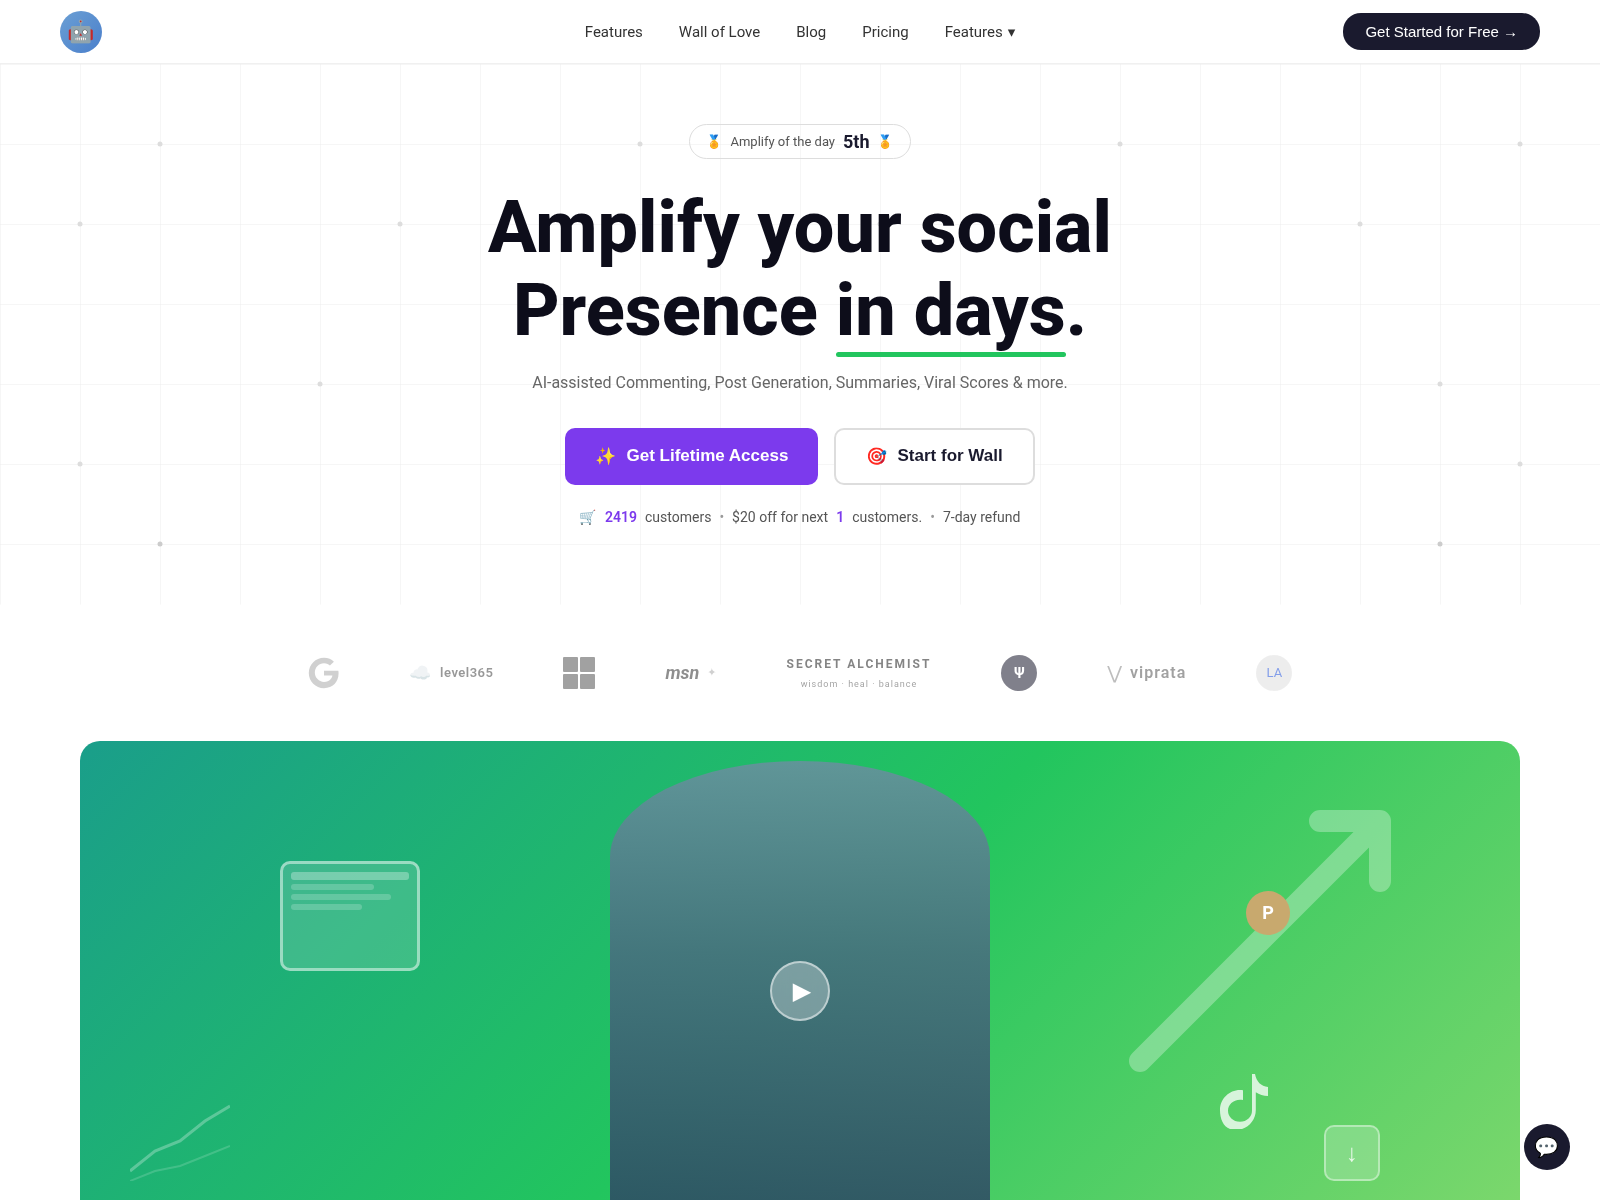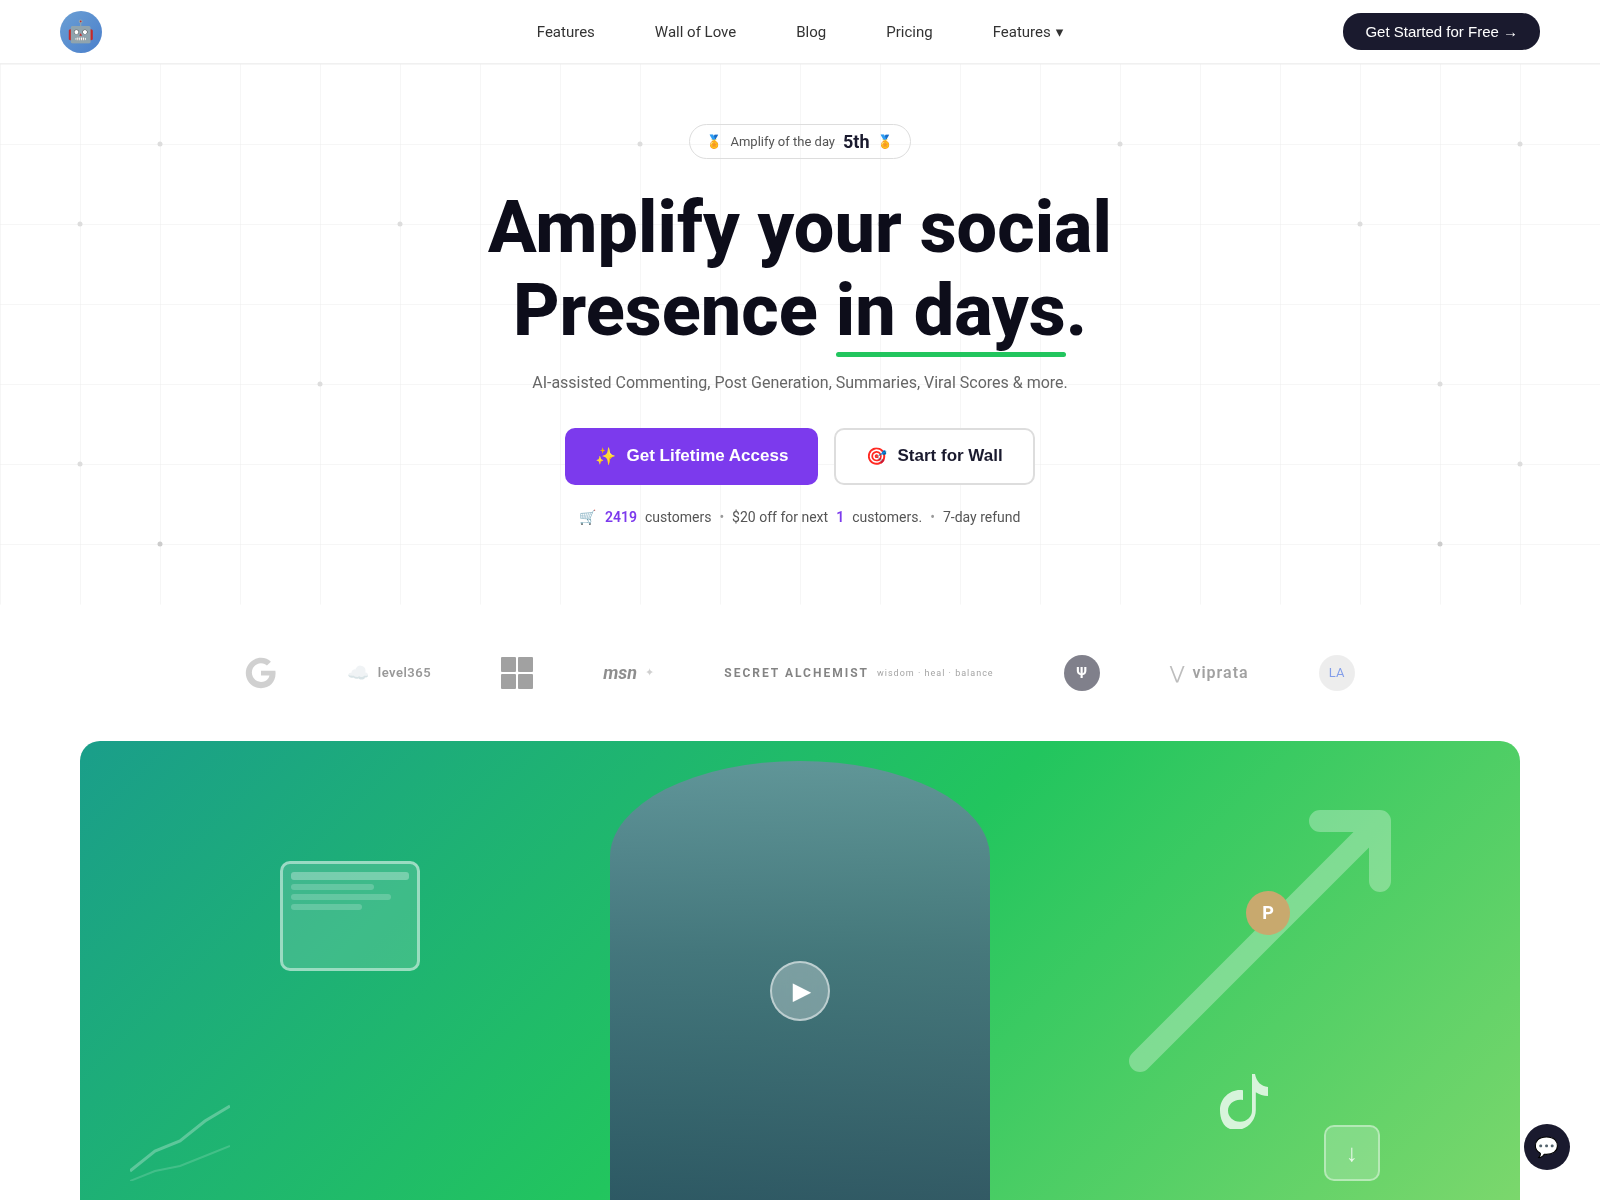"Features" .nav-links { gap: 60px -> 36px }
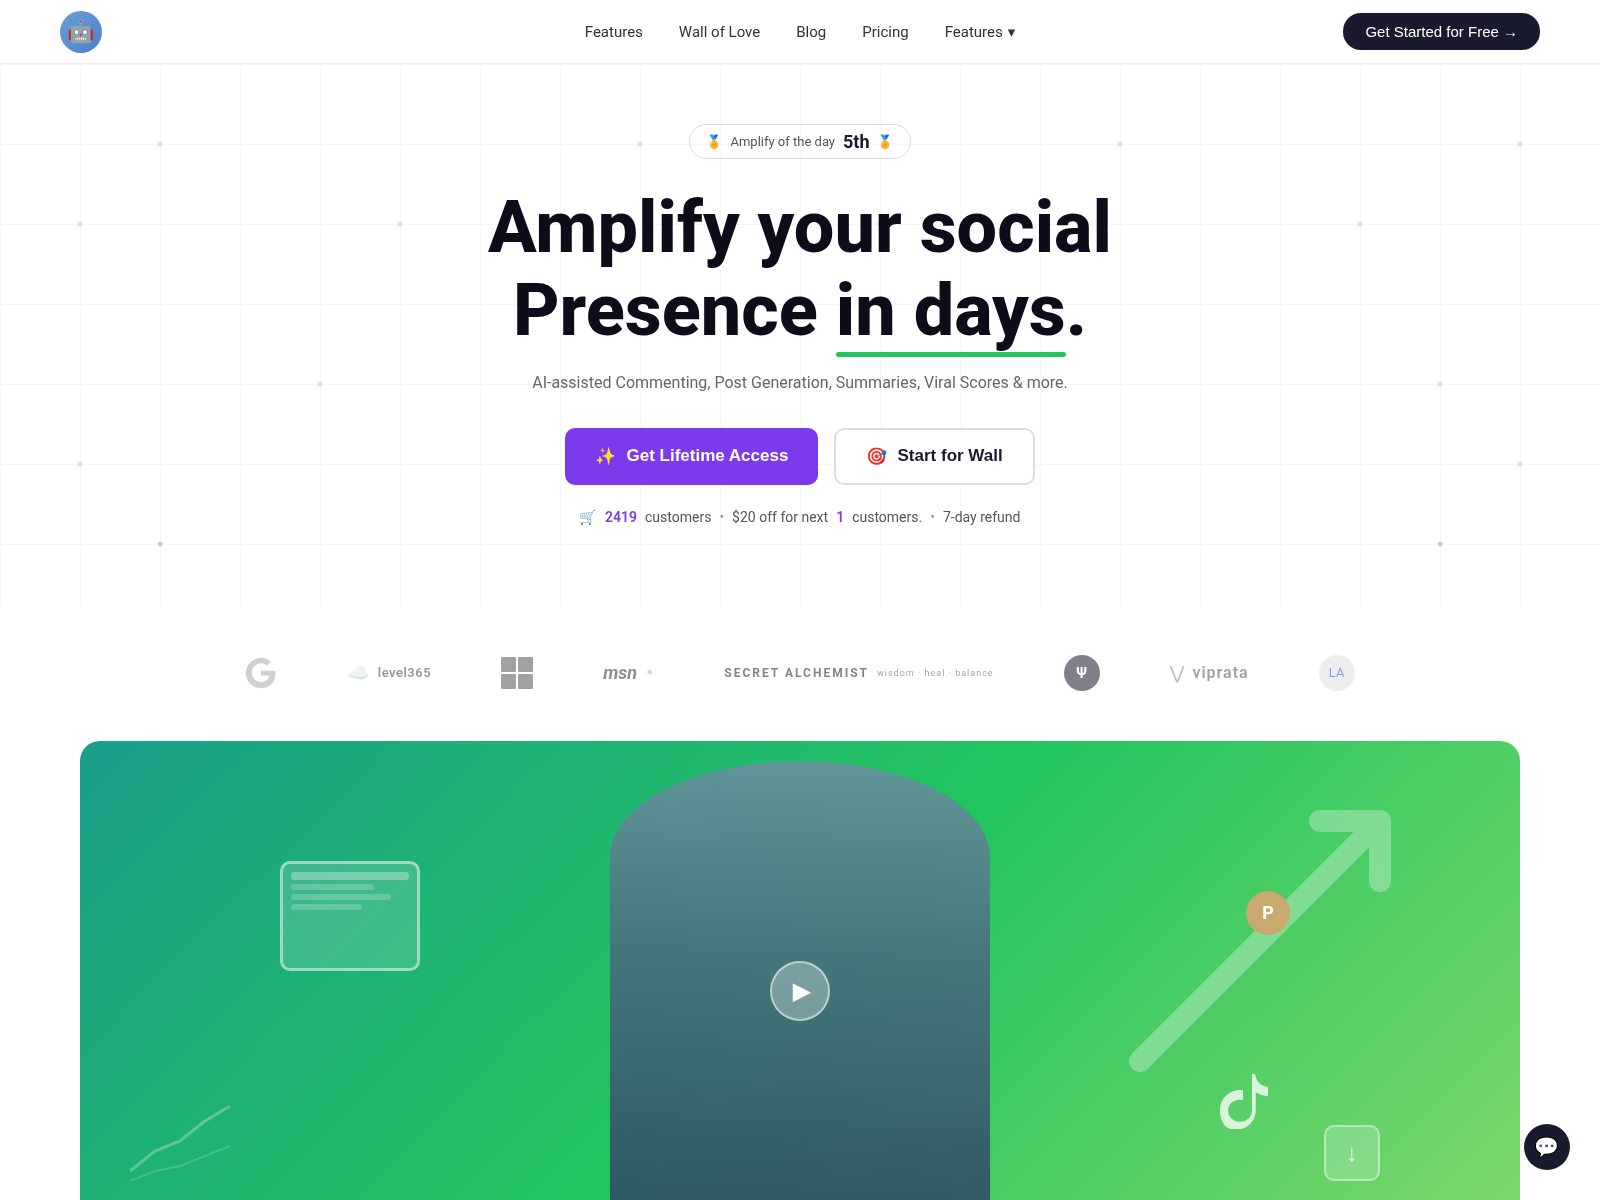"SECRET ALCHEMIST" div.logo-item { flex-direction: row -> column }
